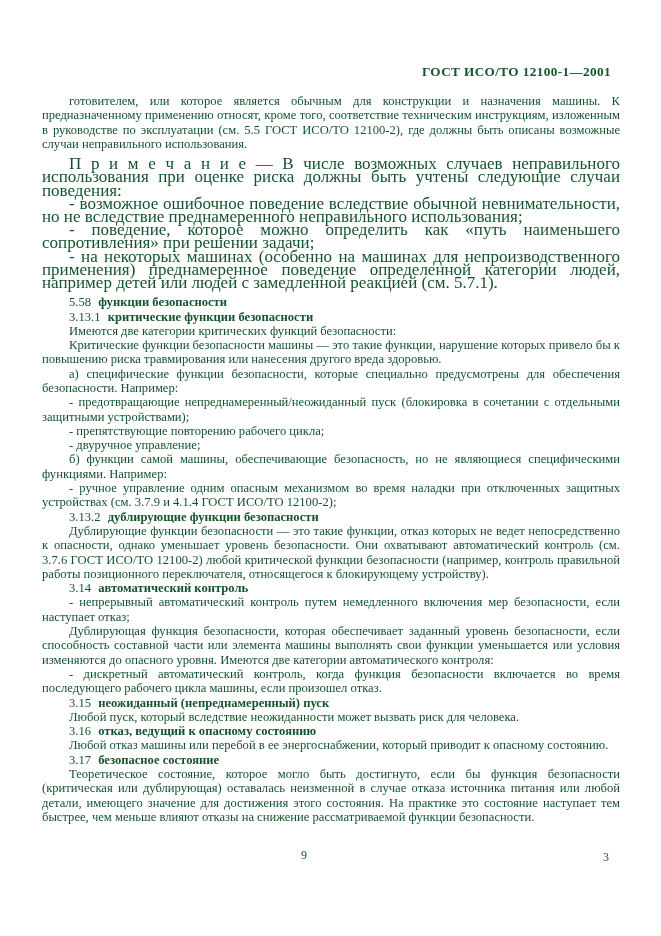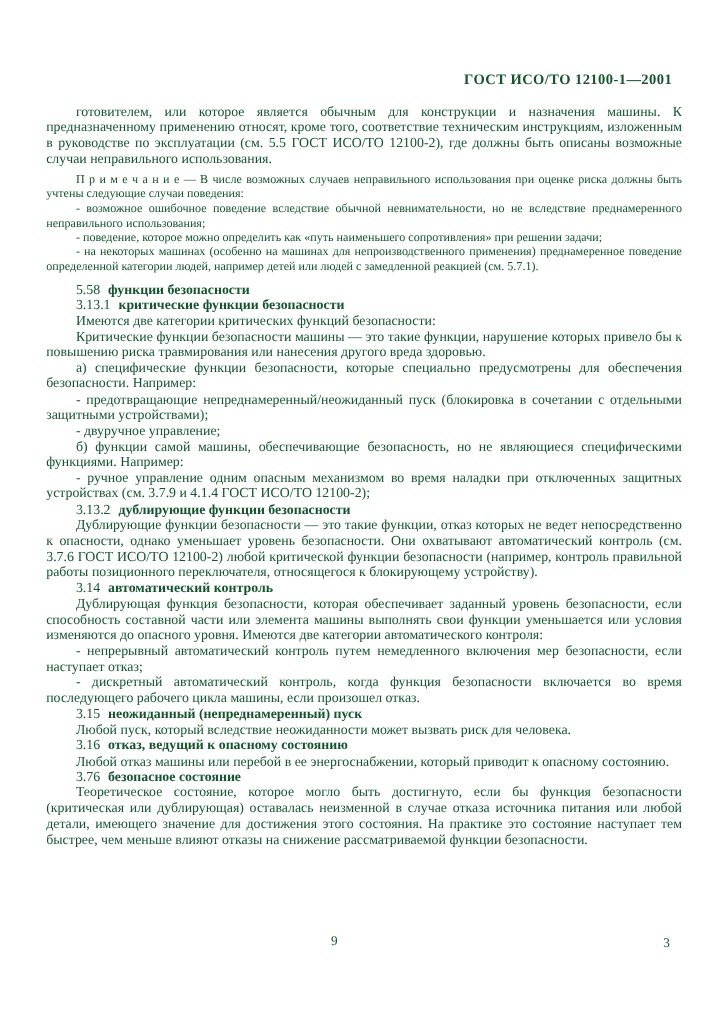"П р и м е" p.note { font-size: 11px -> 17px }
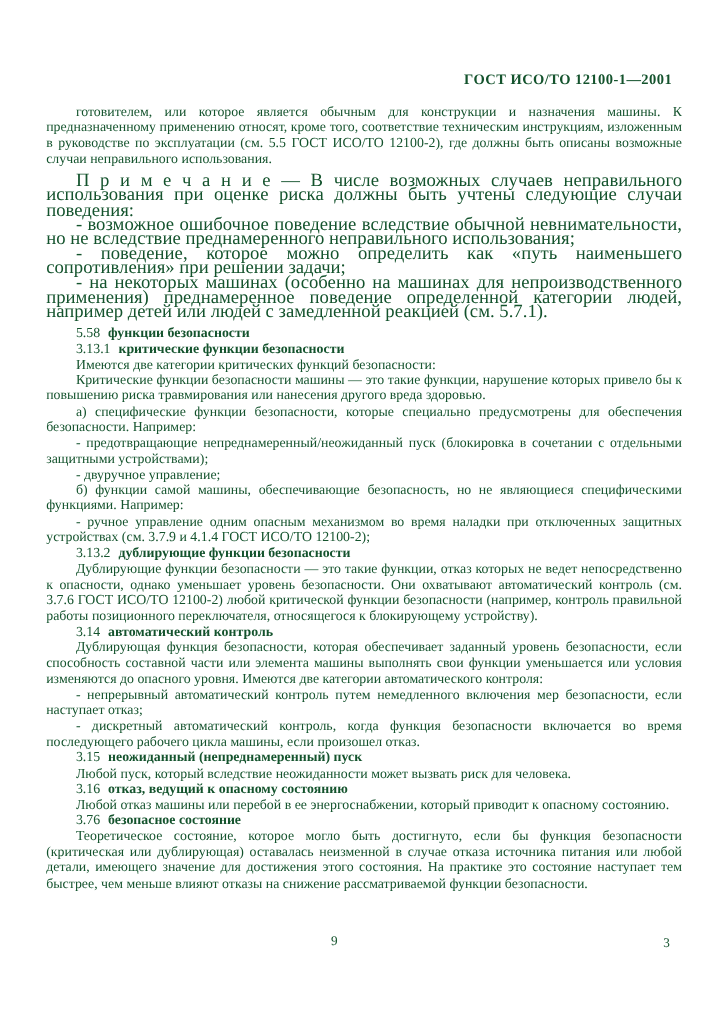"- препятствующие повторению рабочего" p.body { html: none -> <p>- препятствующие повторению рабочего цикла;</p> }
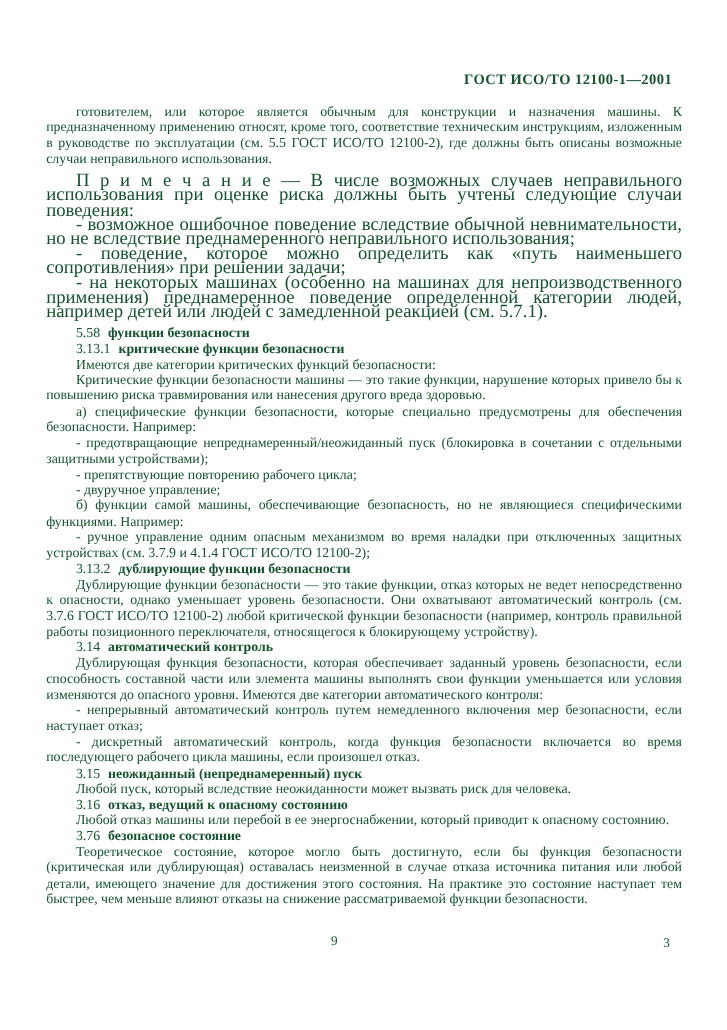"Дублирующая функция безопасности," p.body { order: before "- непрерывный автоматический контроль" -> after "- непрерывный автоматический контроль" }
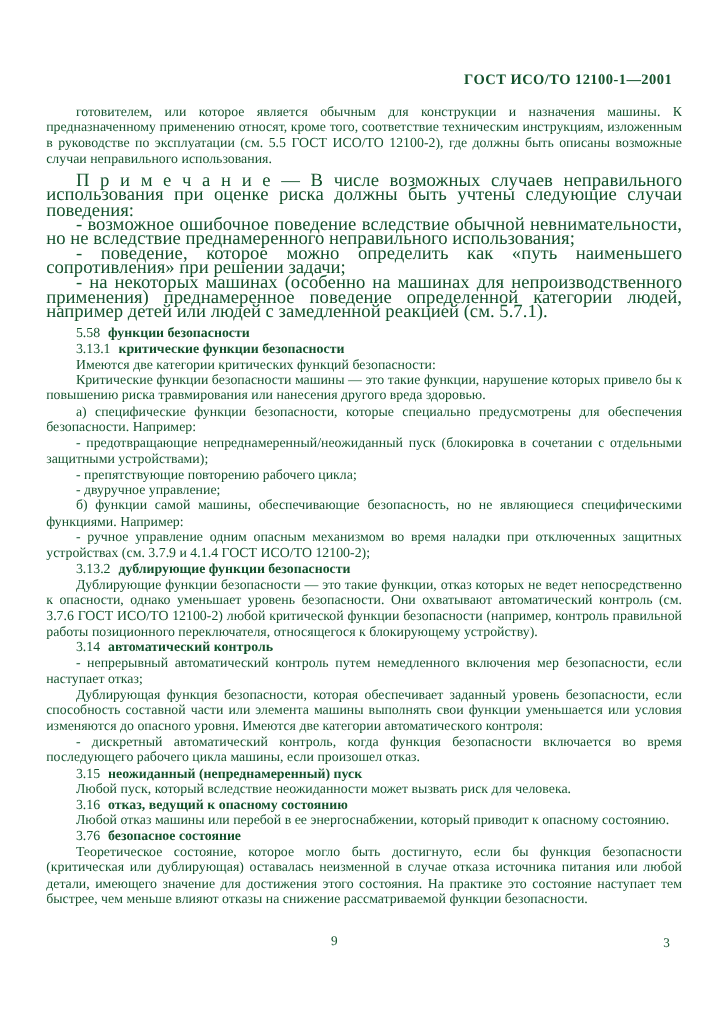"3.76" span.term-num { text: 3.76 -> 3.17 }
